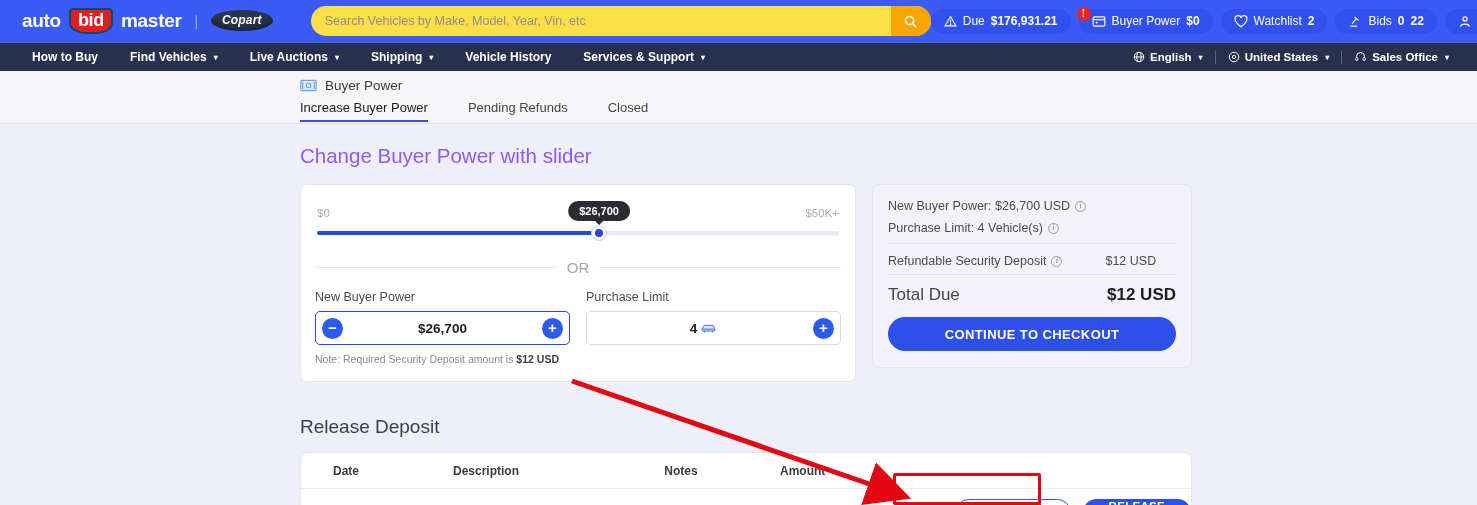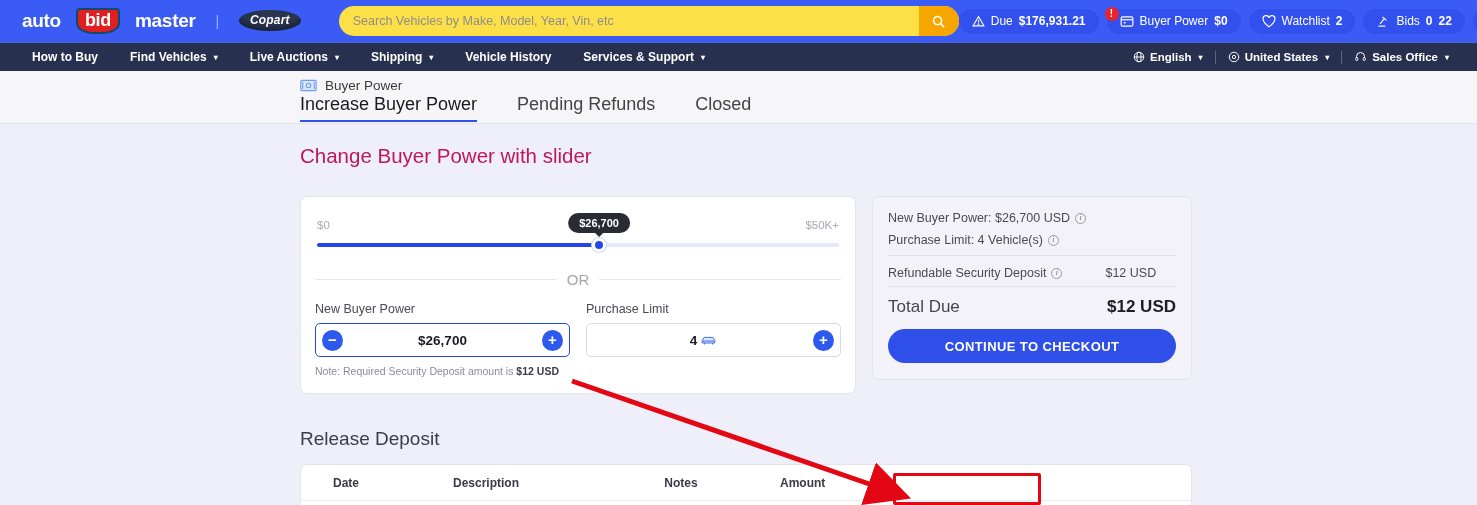"auto" .logo-text { gap: 15px -> 8px }
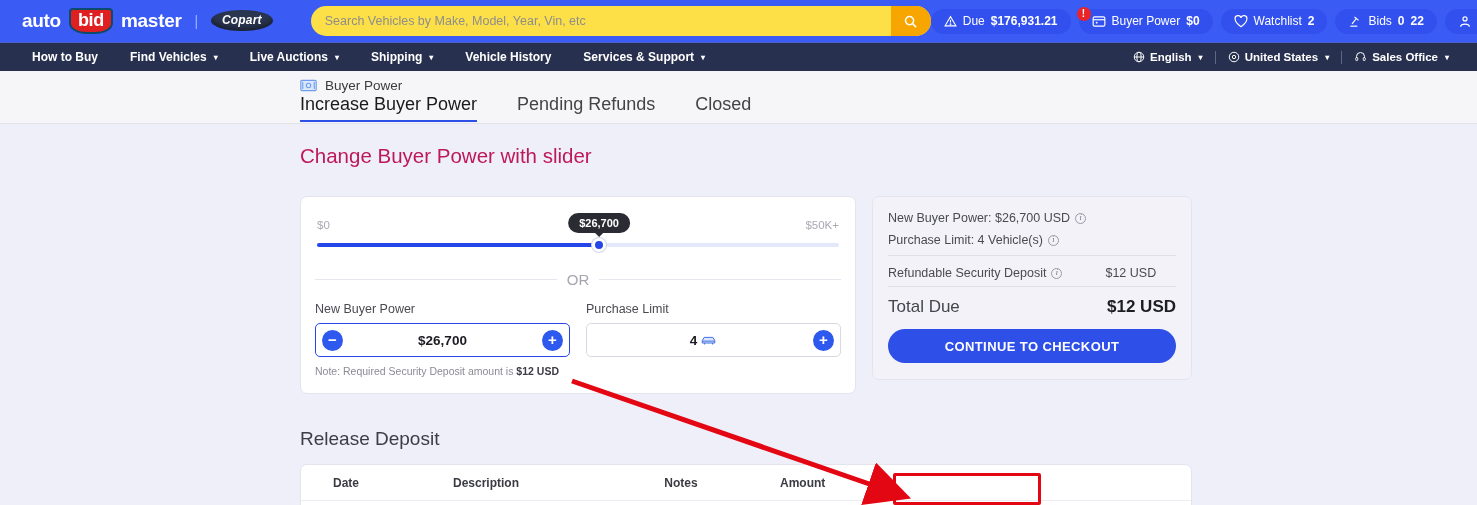"Increase Buyer Power" .tab { font-size: 18px -> 13px }
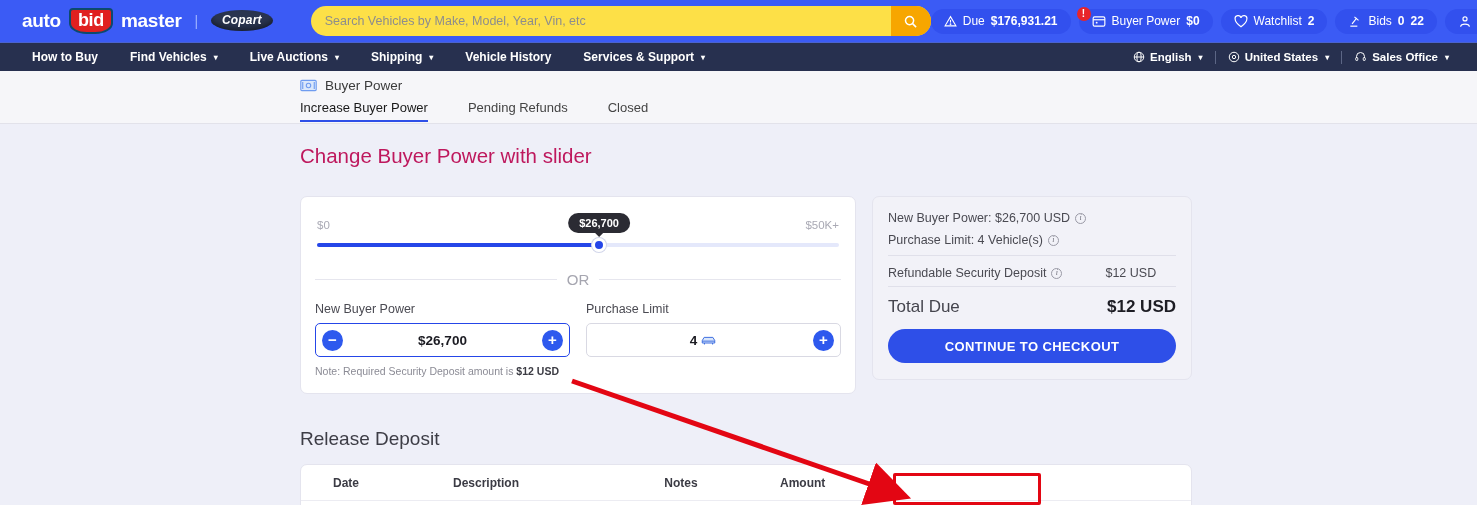"Change Buyer Power with slider" .h1 { color: #be185d -> #8b5cf6; margin: 20px 0 28px -> 20px 0 16px }
